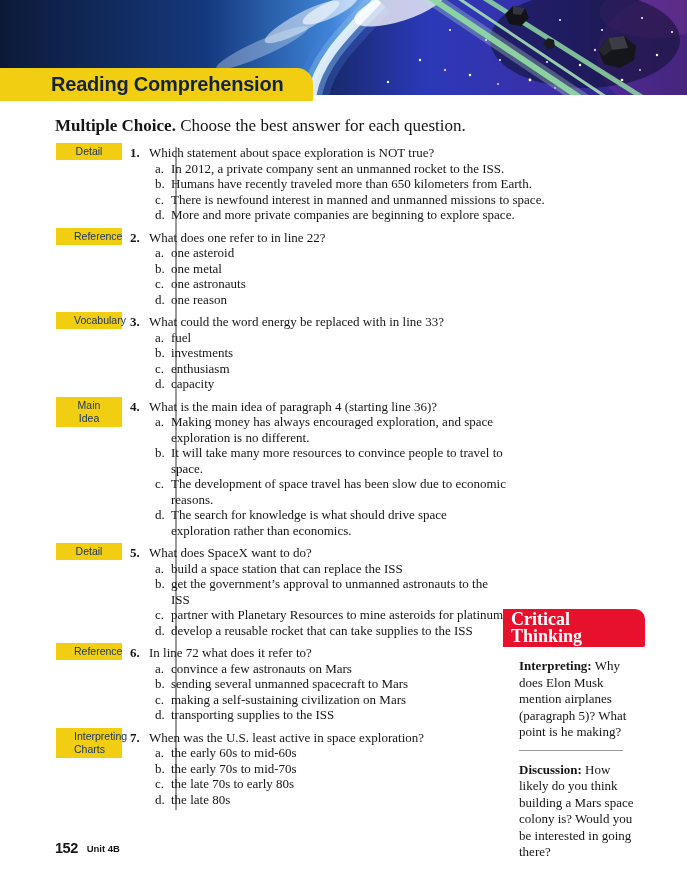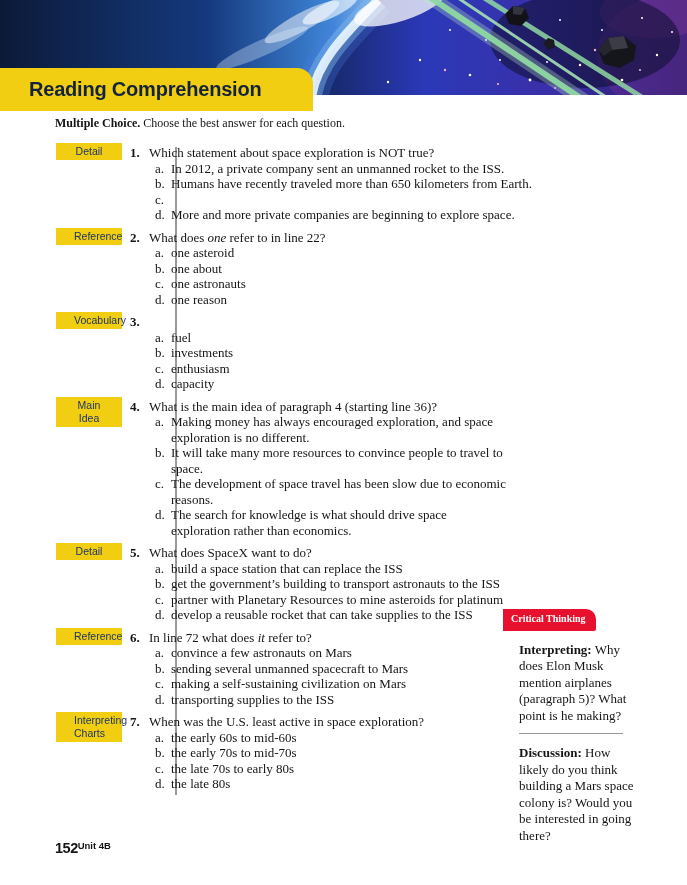"Reading Comprehension" .banner { height: 43px -> 33px; padding-left: 29px -> 51px }
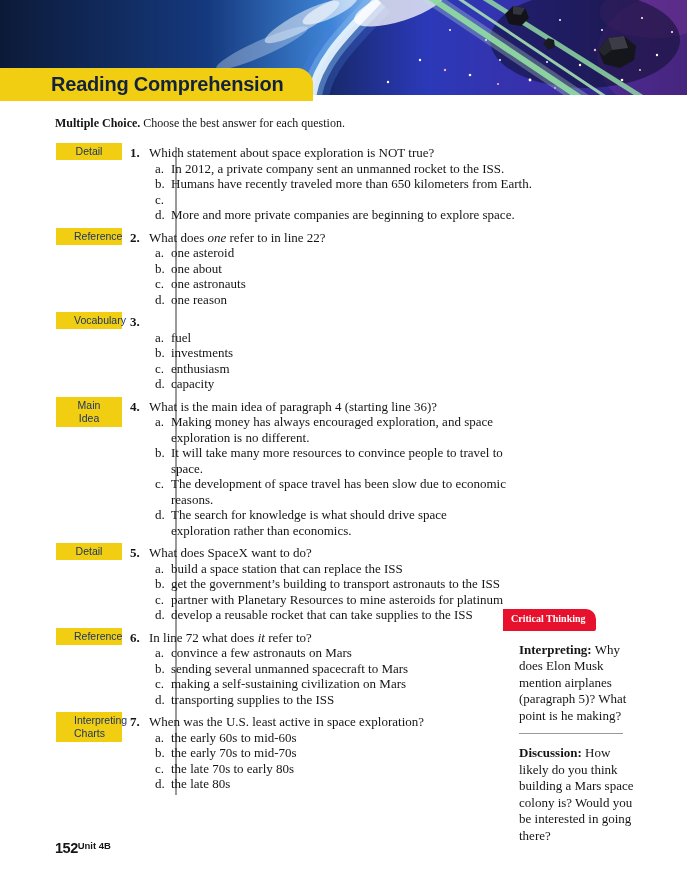"Multiple Choice. Choose the best" .instructions { font-size: 12px -> 17px }
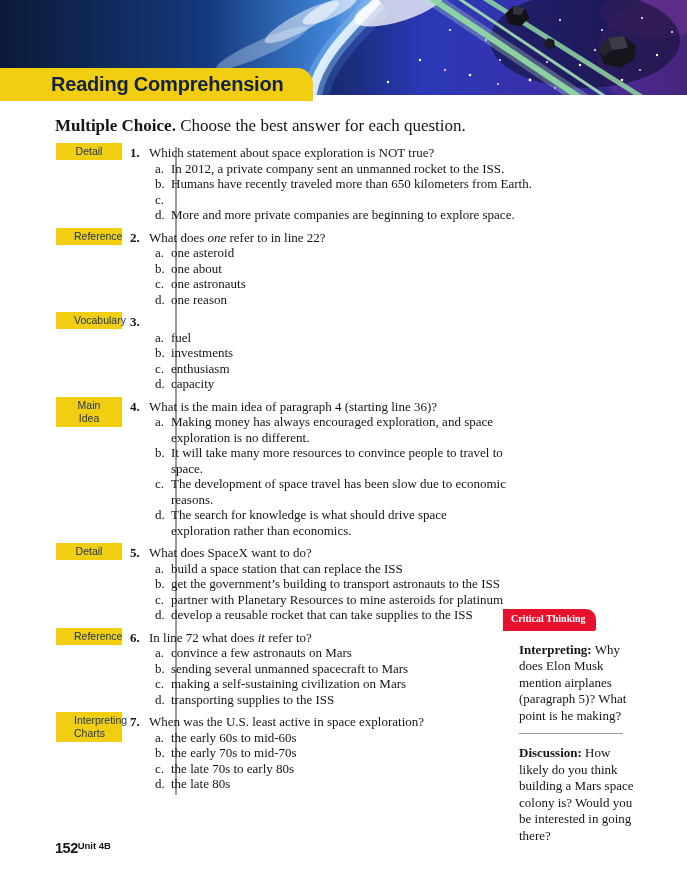"There is newfound interest in" span.opt-text { html: none -> <span>There is newfound interest in manned and unmanned missions to space.</span> }
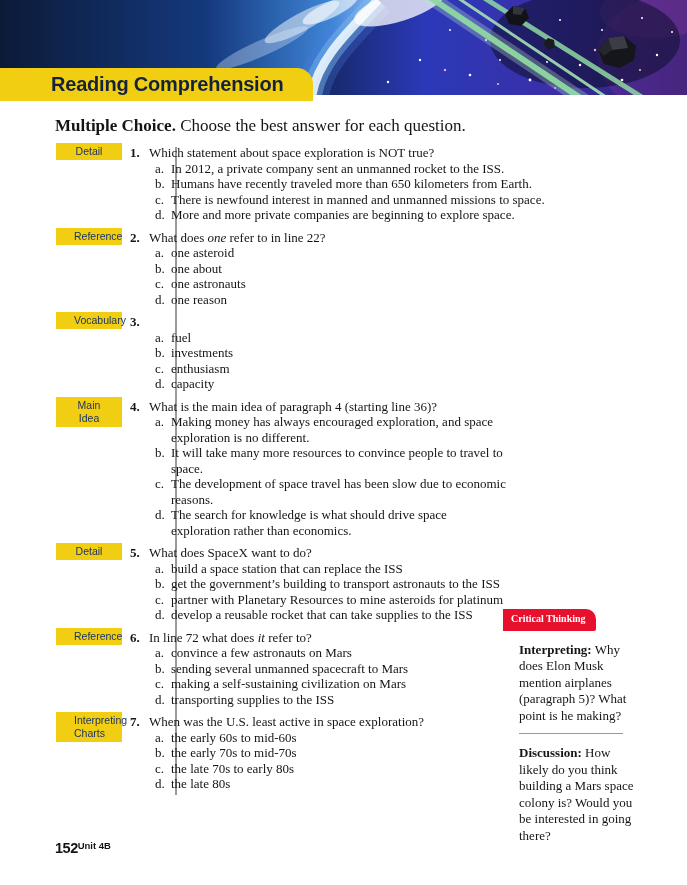"one" .q-italic { font-style: italic -> none }
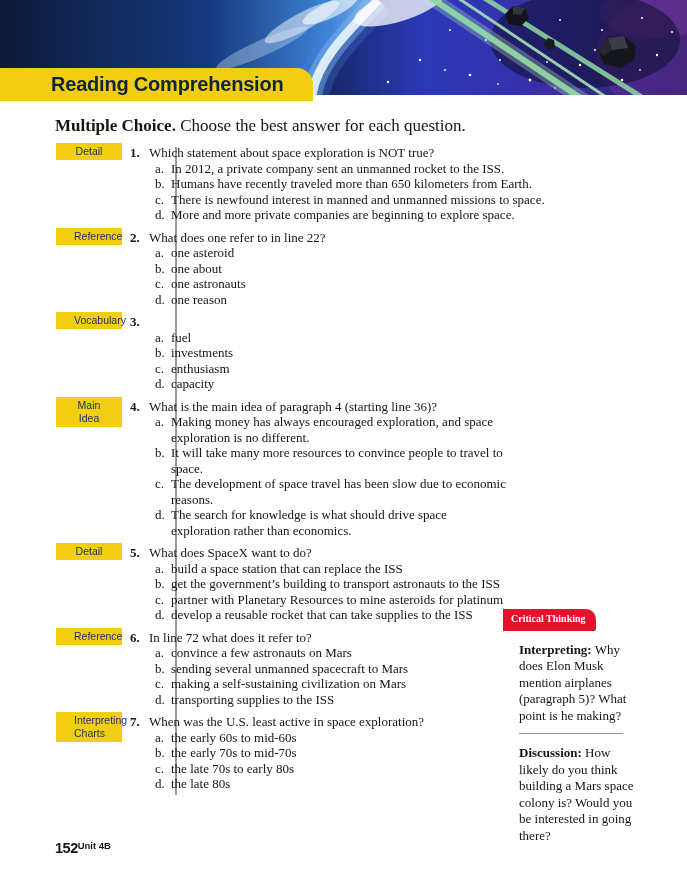"one about" span.opt-text { text: about -> metal }
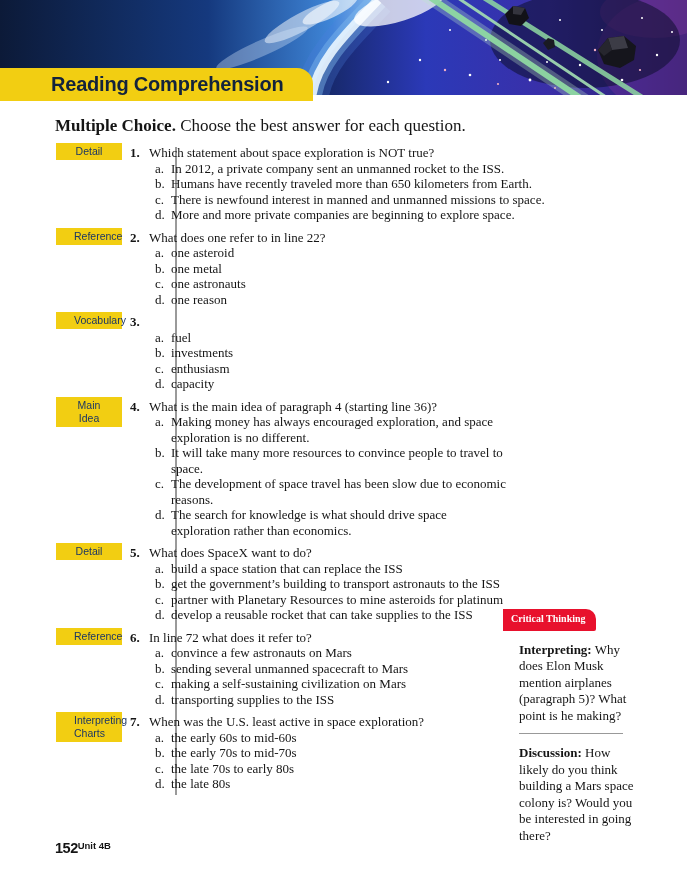"What could the word energy" span.q-text { html: none -> <span><span>What could the word </span><span>energy</span><span> be replaced with in line 33?</span></span> }
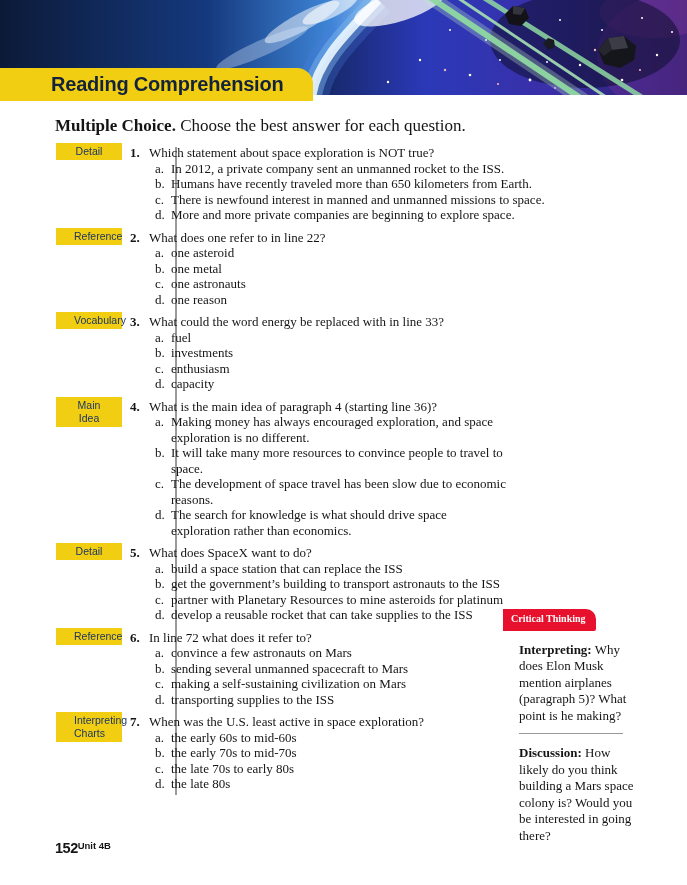"get the government’s building to" span.opt-text { text: building to transport -> approval to unmanned }
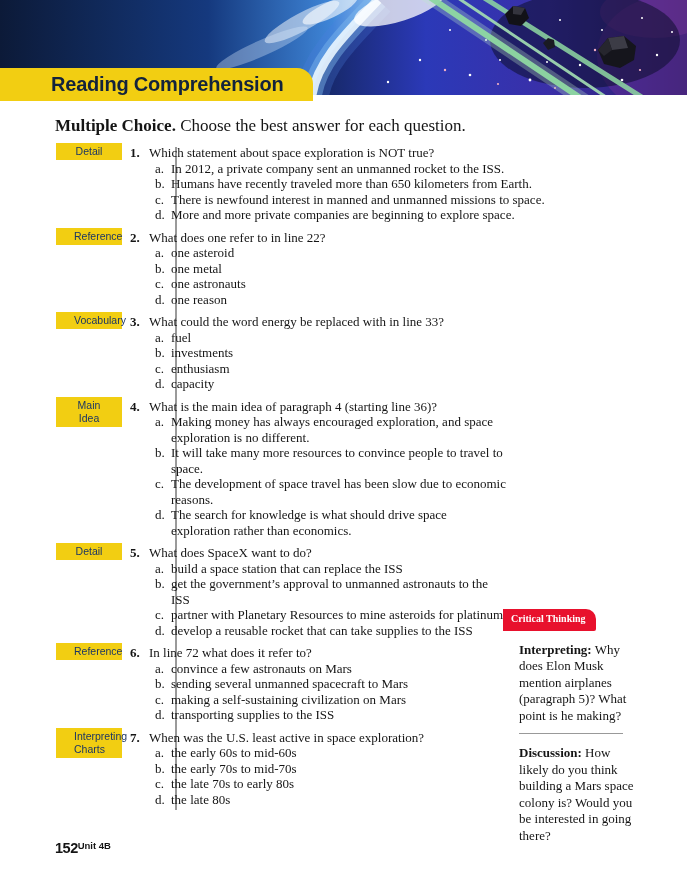"Critical Thinking" .ct-banner { font-size: 10px -> 18px }
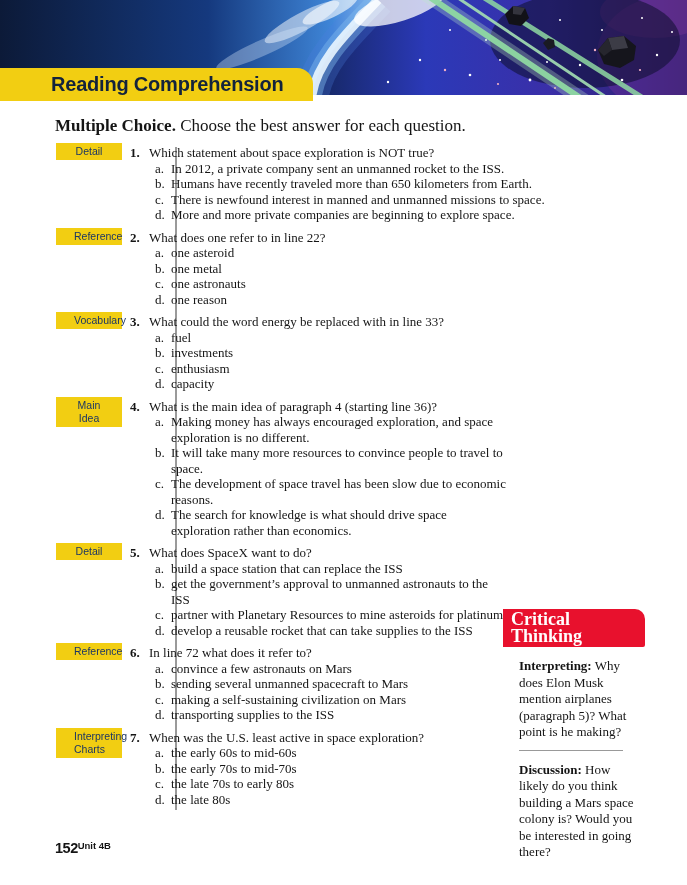"152" .footer { align-items: flex-start -> center; gap: none -> 9px }
